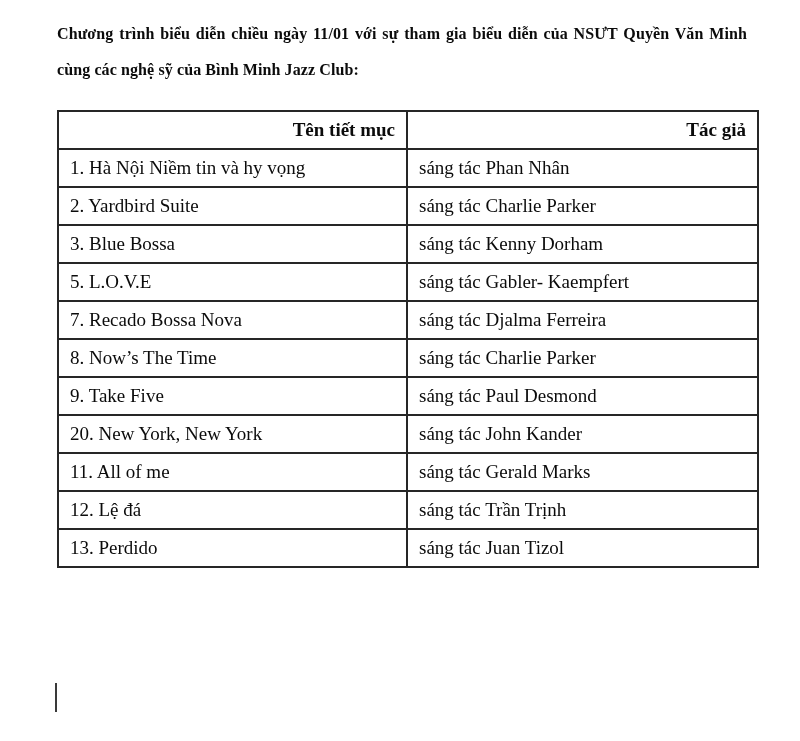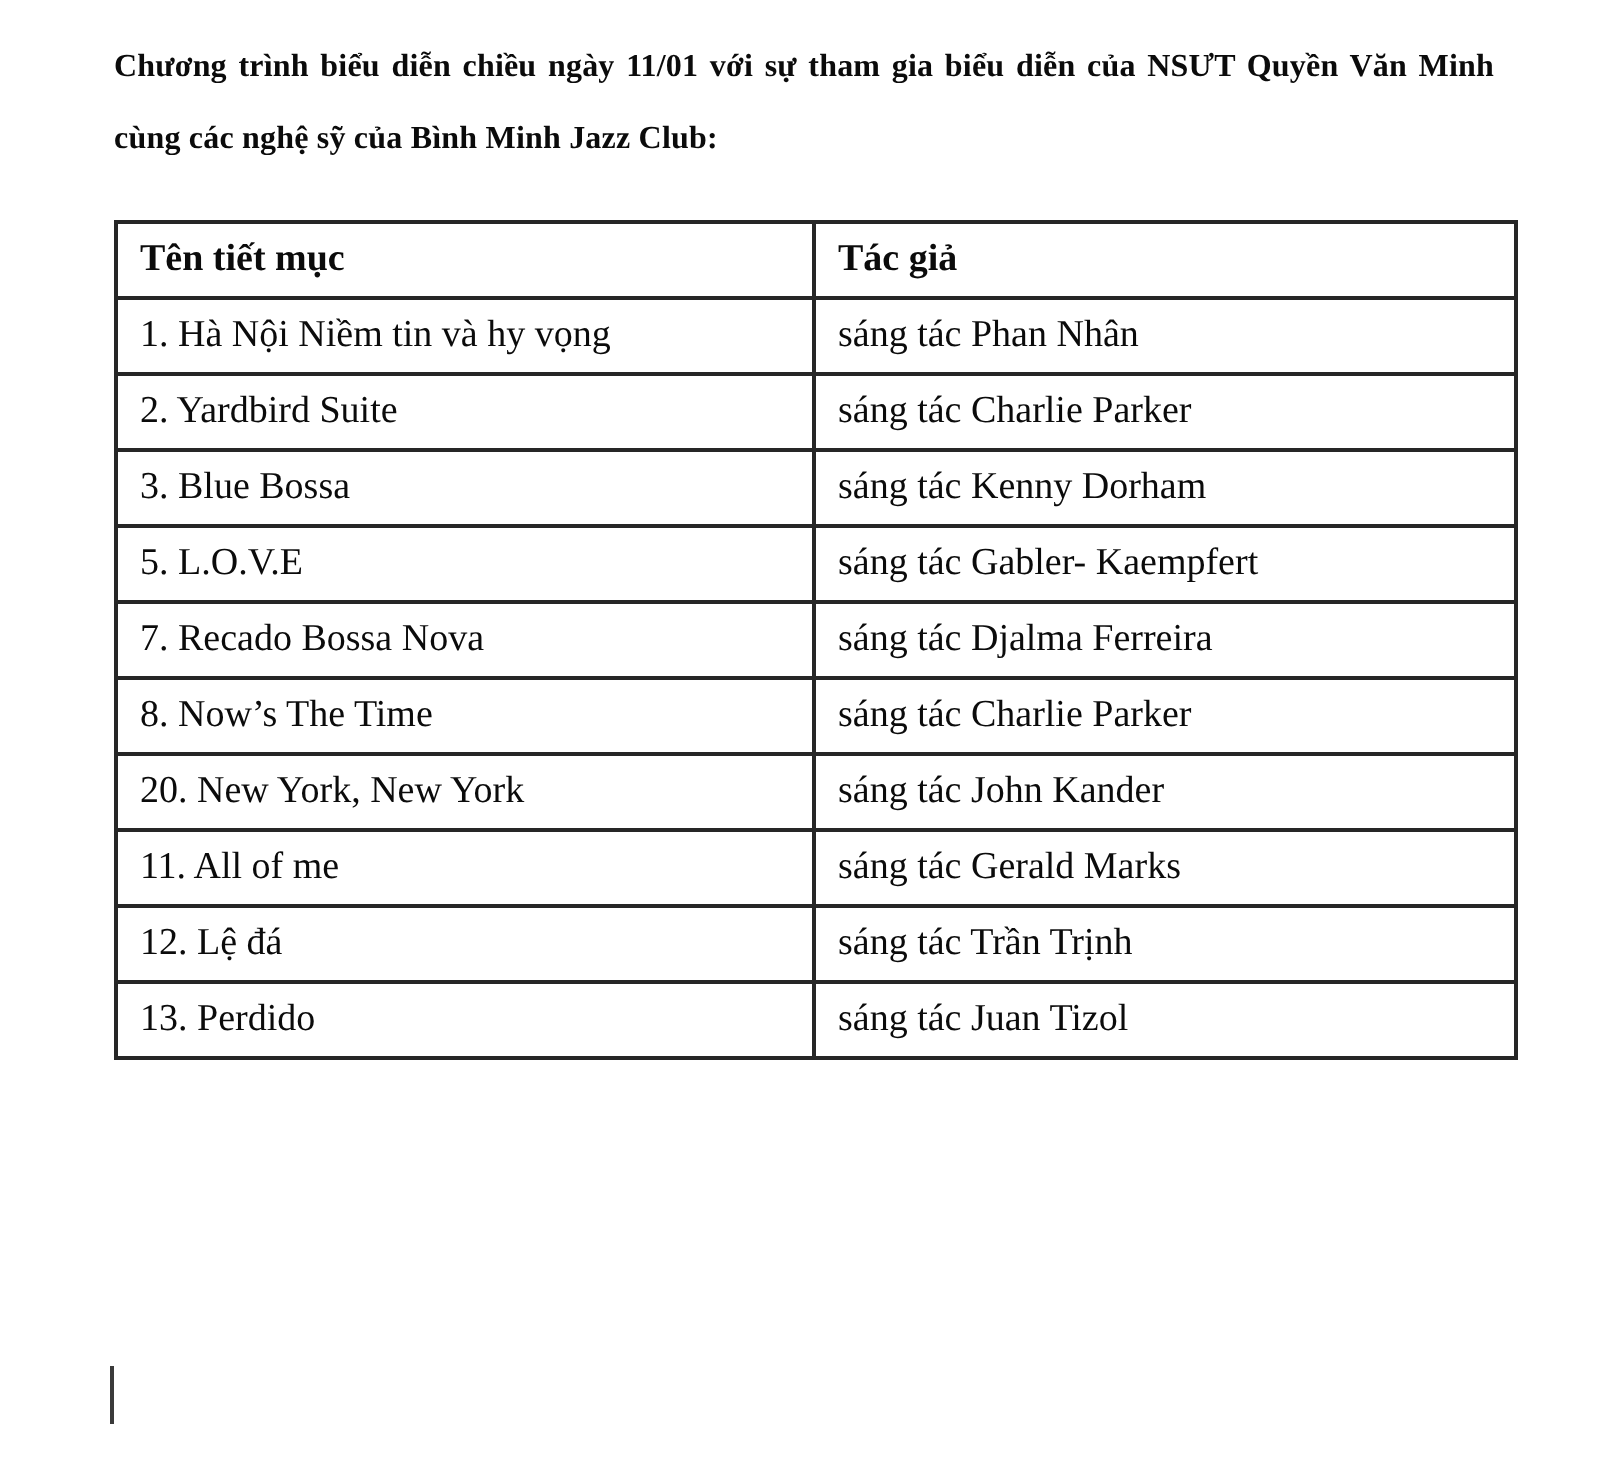"Tên tiết mục" th.th-name { text-align: left -> right }
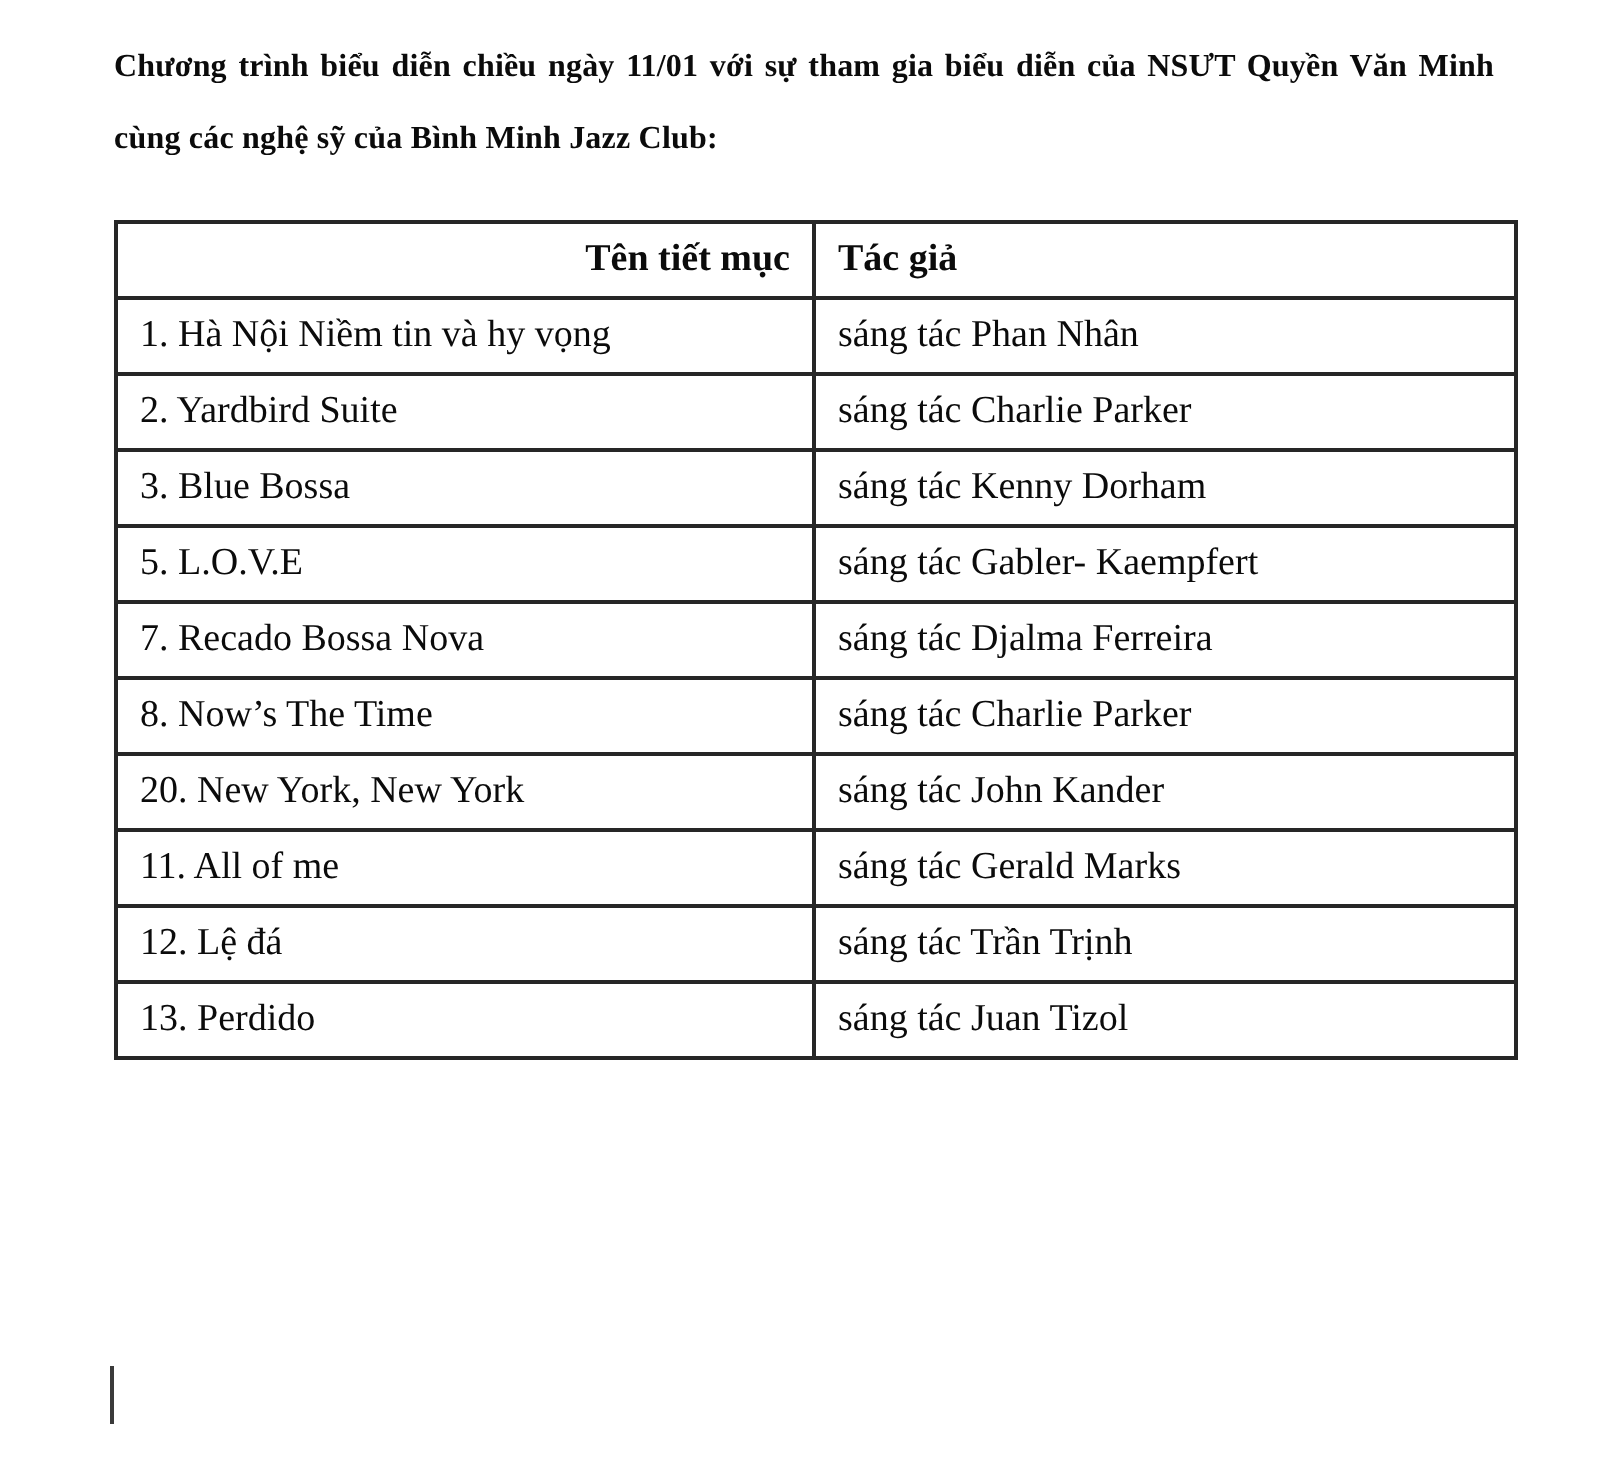"Tác giả" th.th-author { text-align: left -> right }
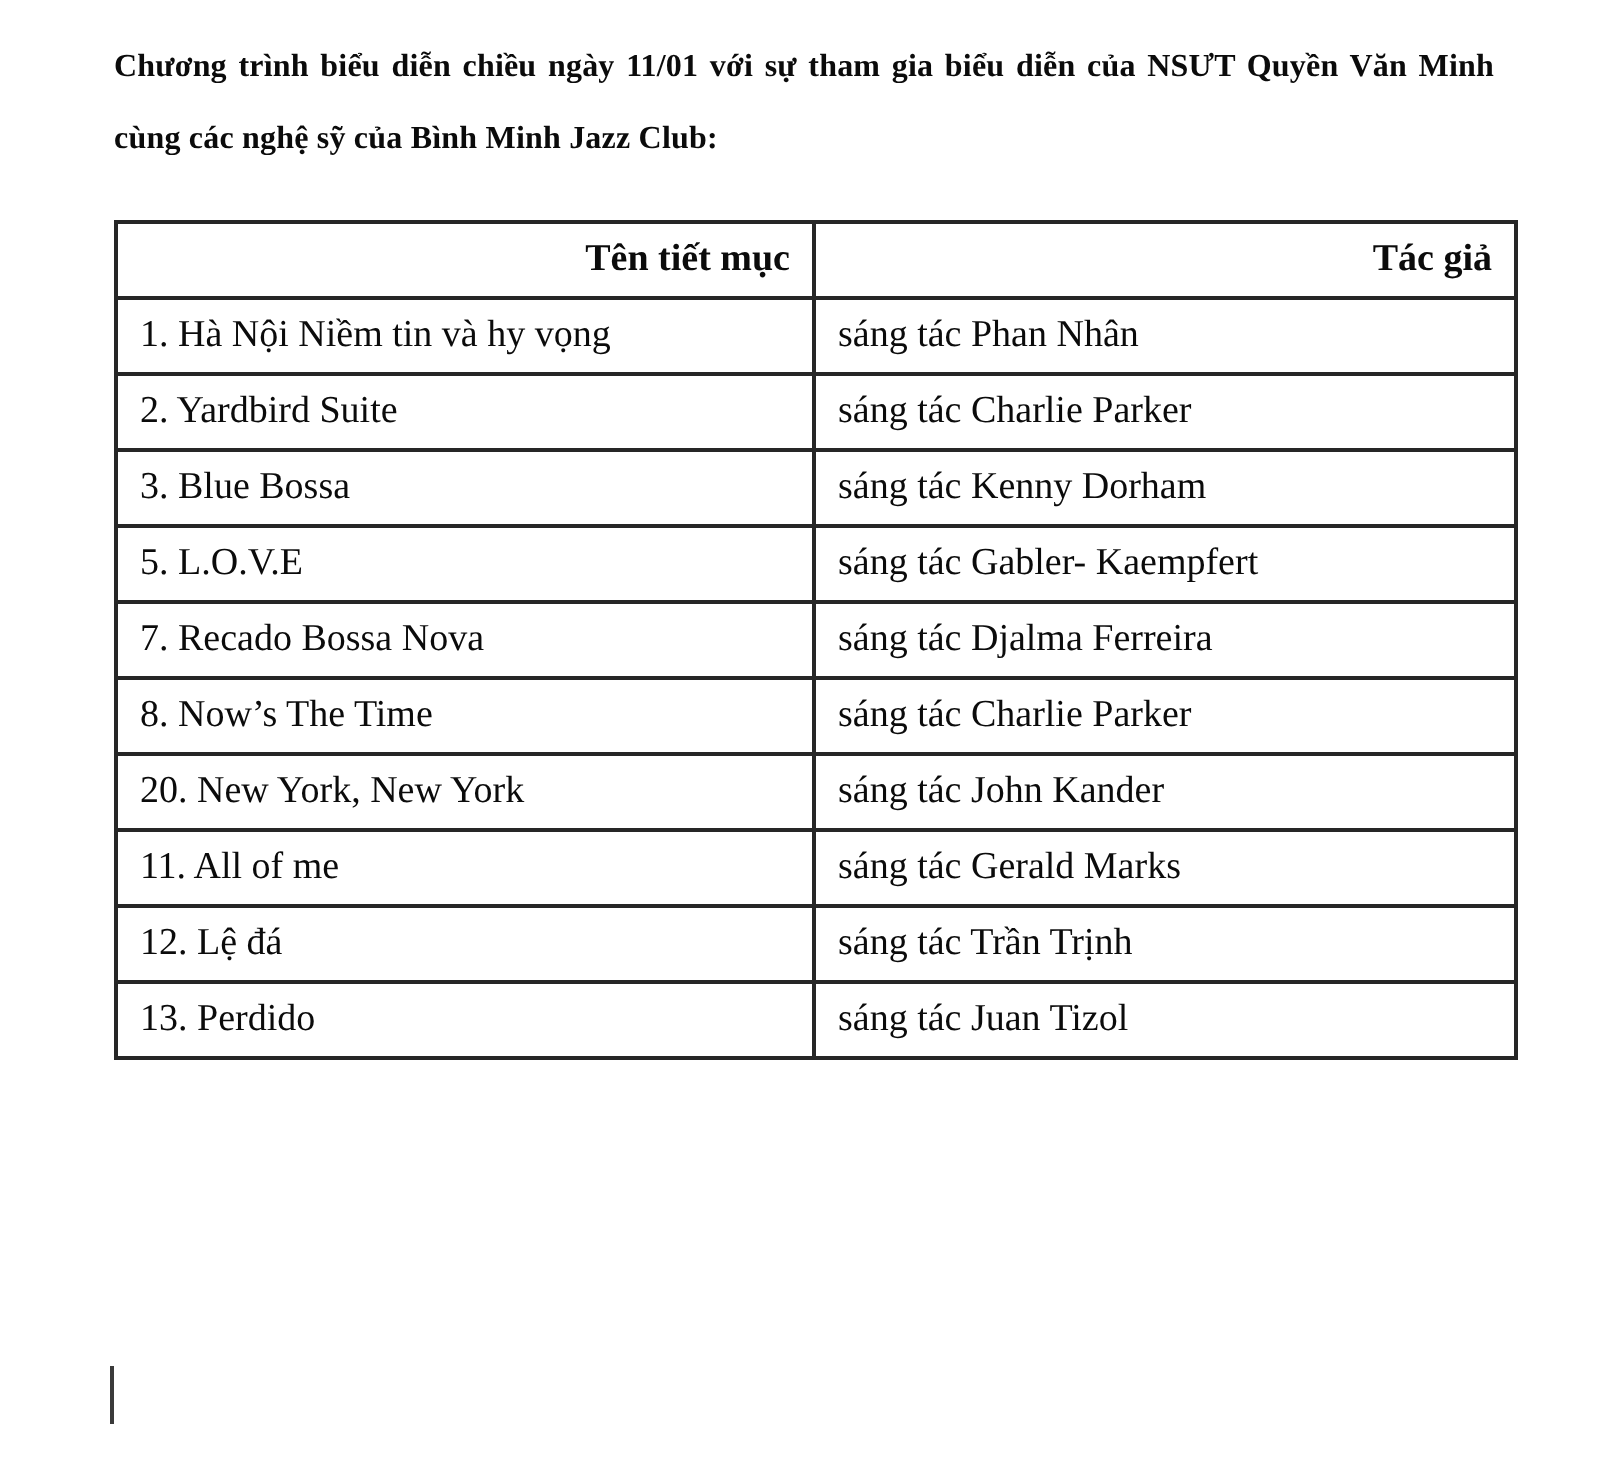"9. Take Five" tr { html: none -> <tr> <td>9. Take Five</td> <td>sáng tác Paul Desmond</td> </tr> }
